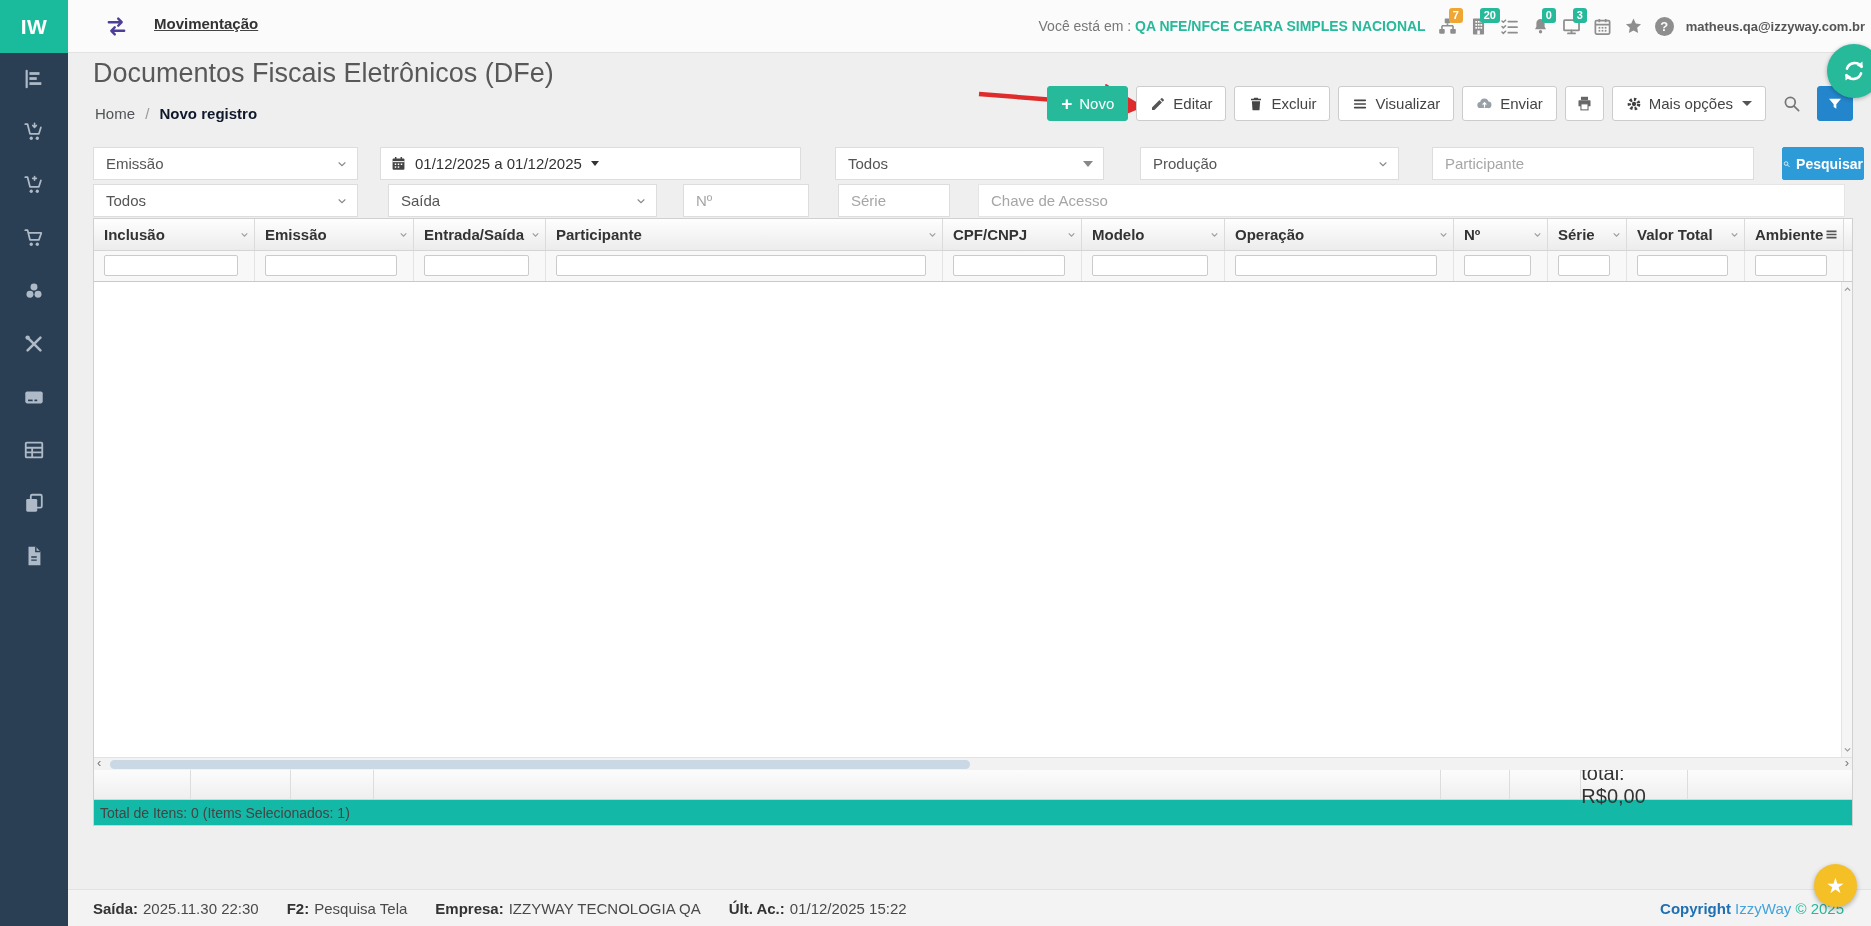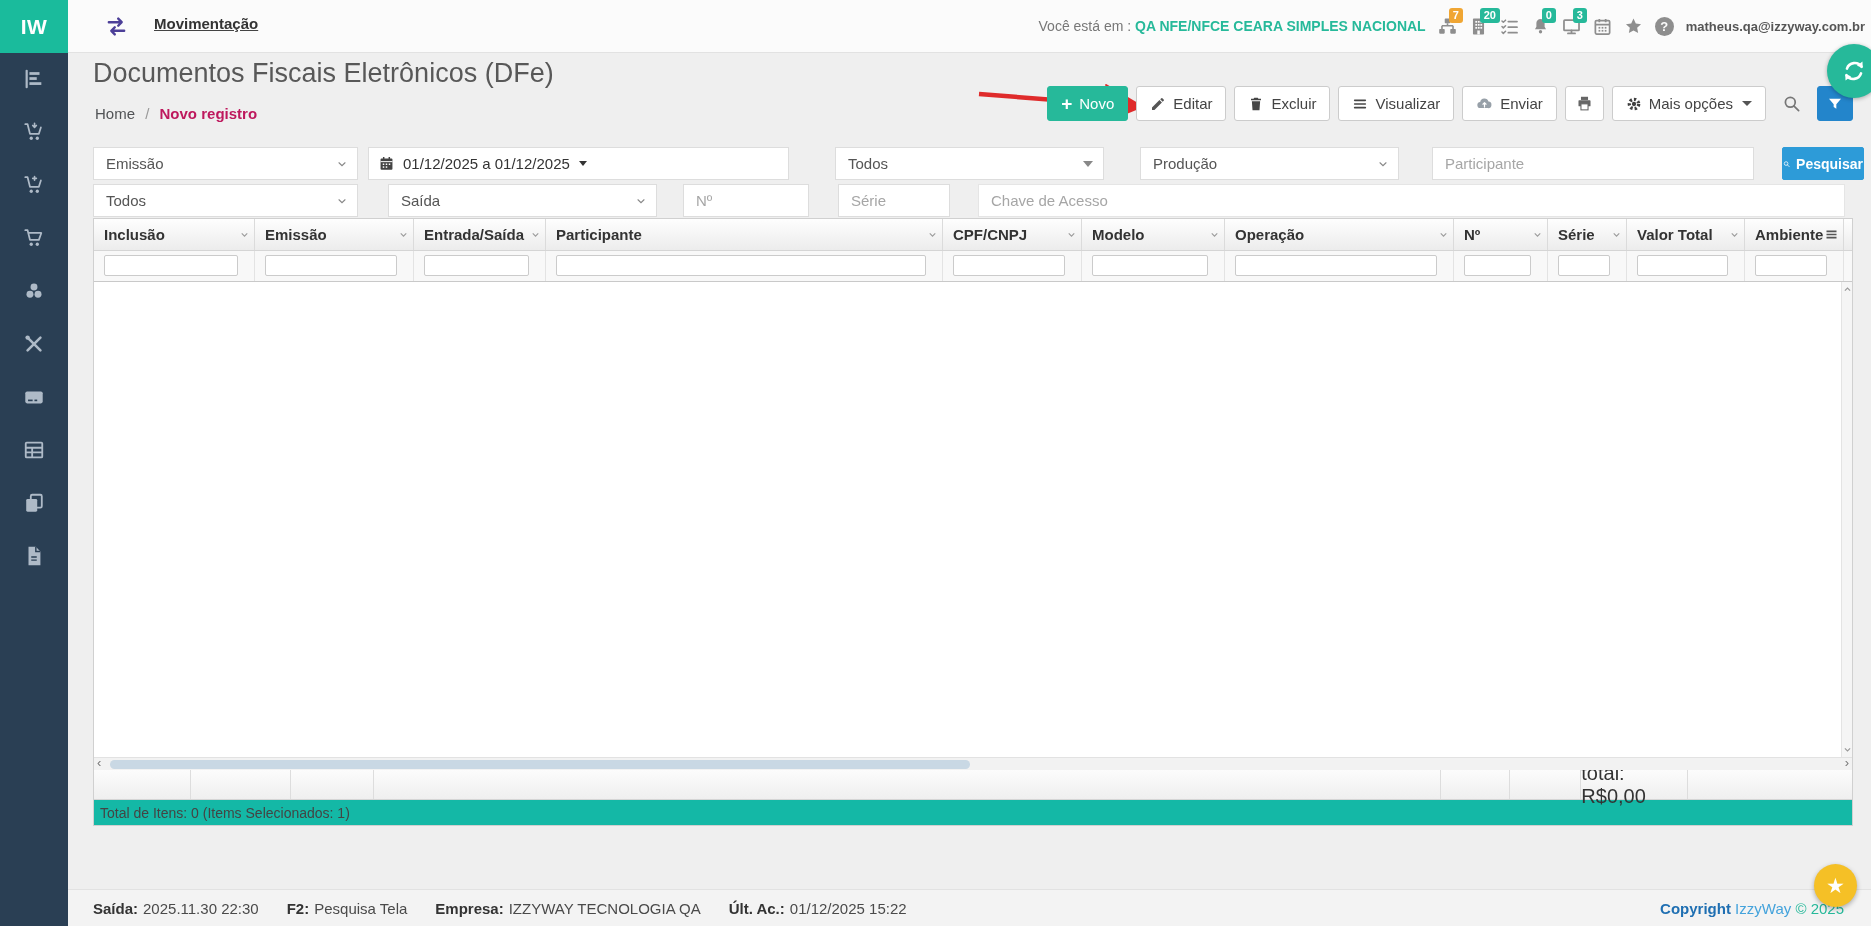"Novo registro" .breadcrumb .cur { color: #be185d -> #0f172a }
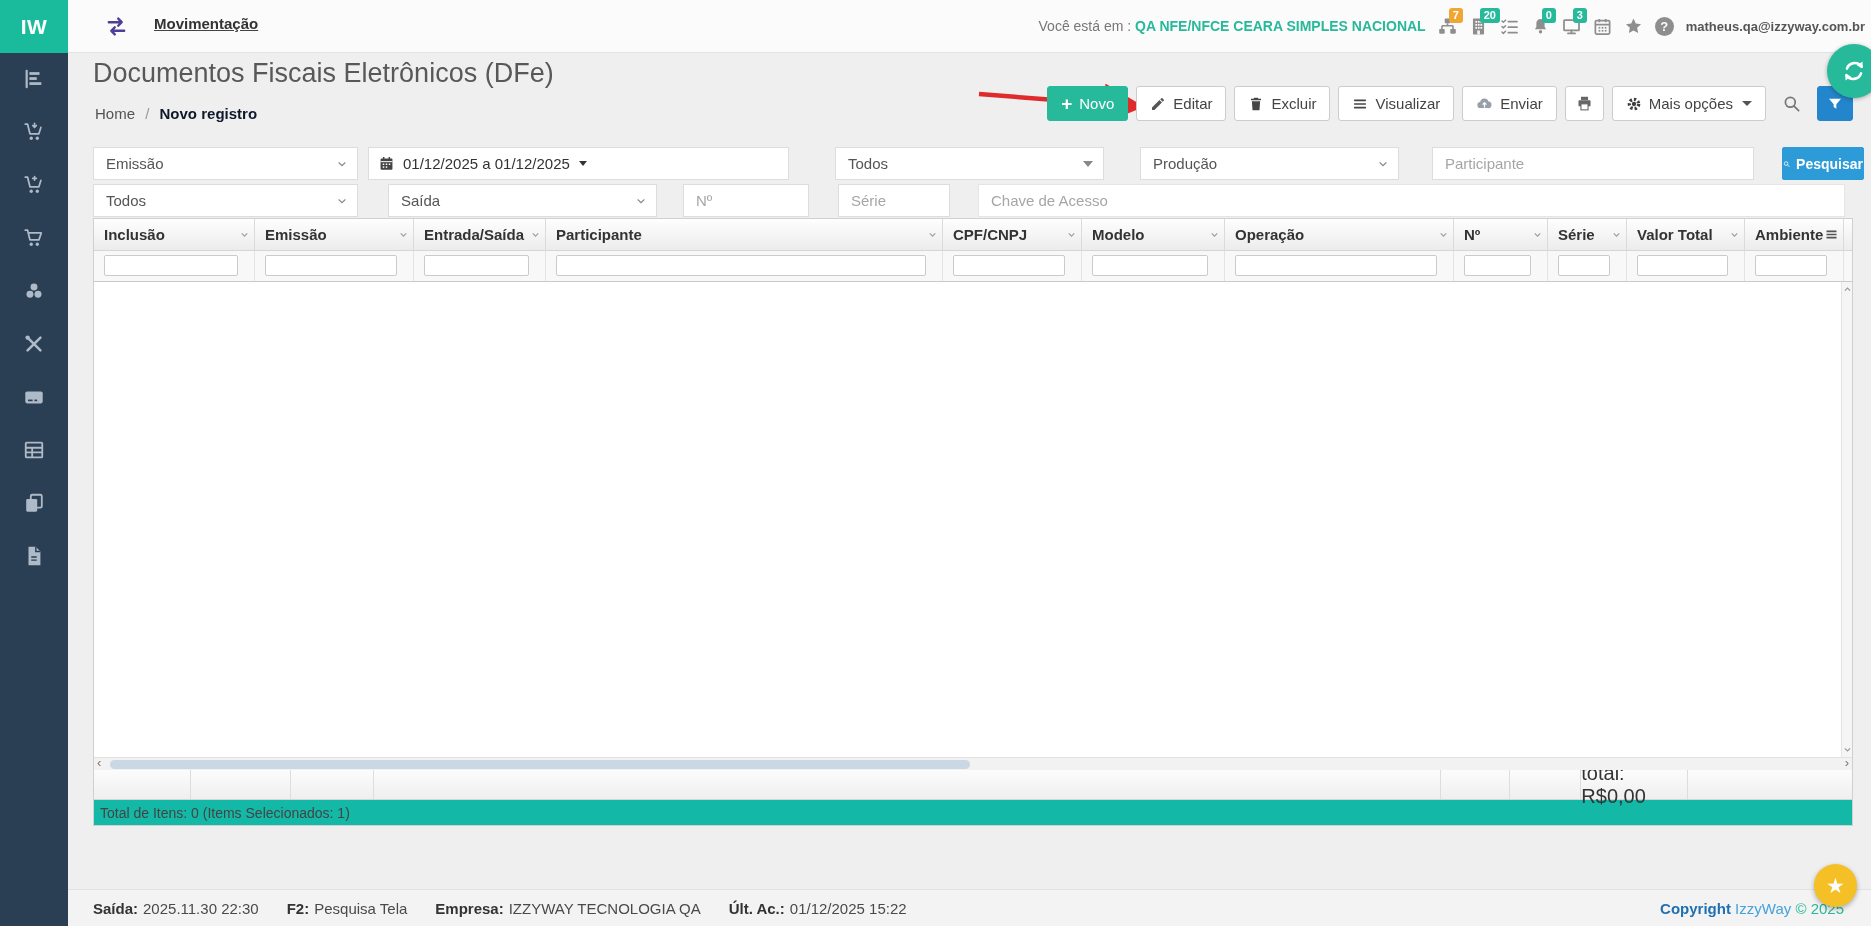"01/12/2025 a 01/12/2025" div.ctl { left: 368px -> 380px }
